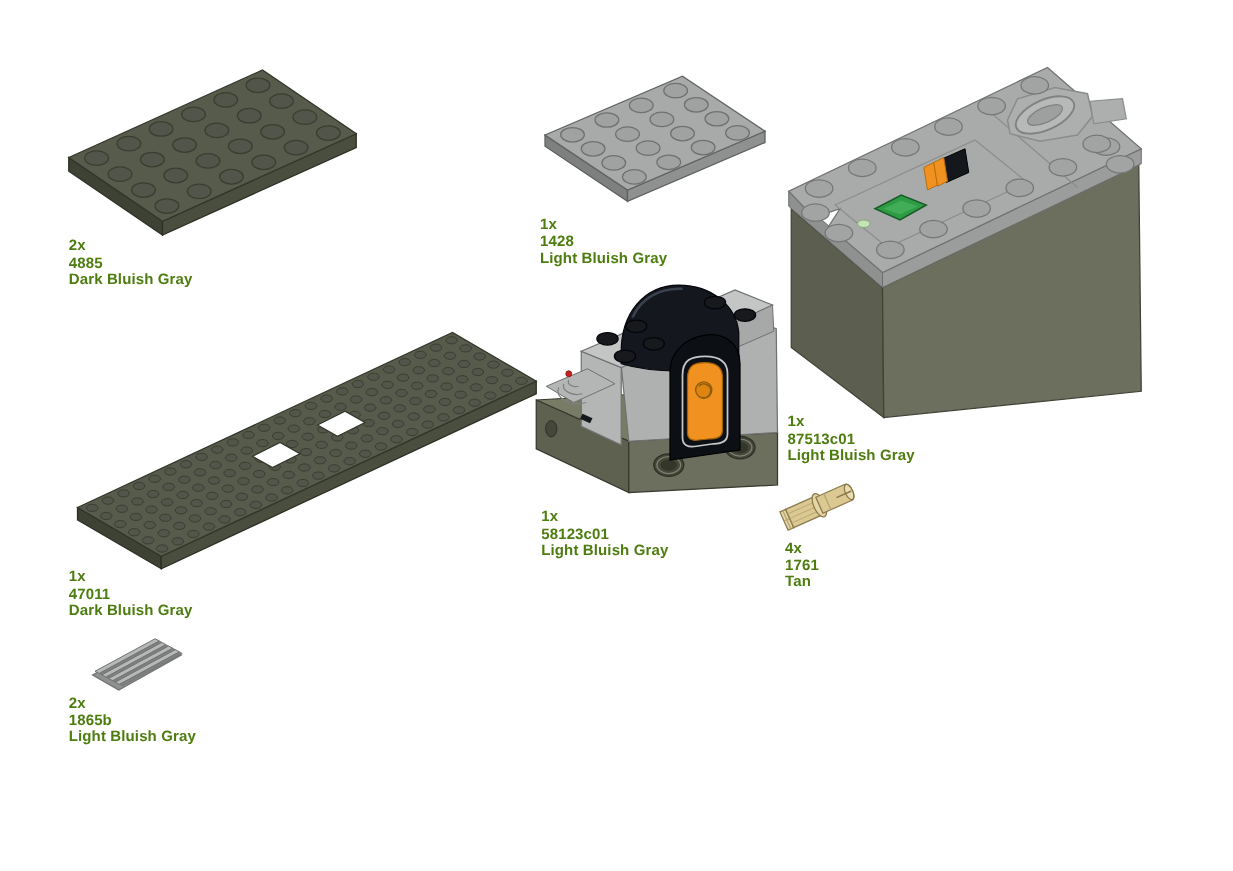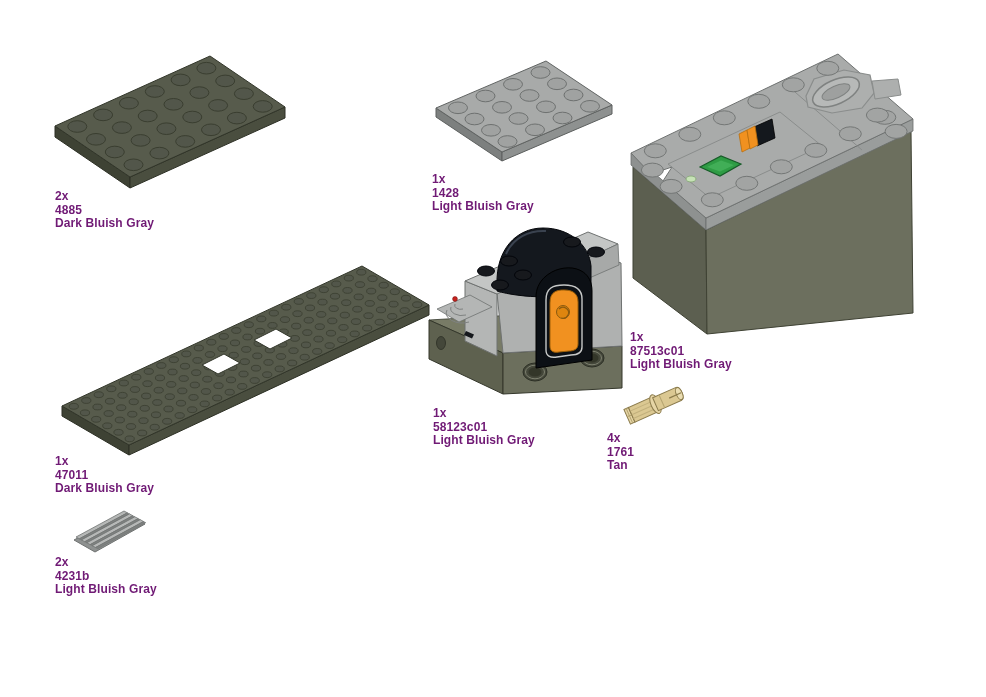"1x" .label { color: #701a75 -> #4d7c0f }
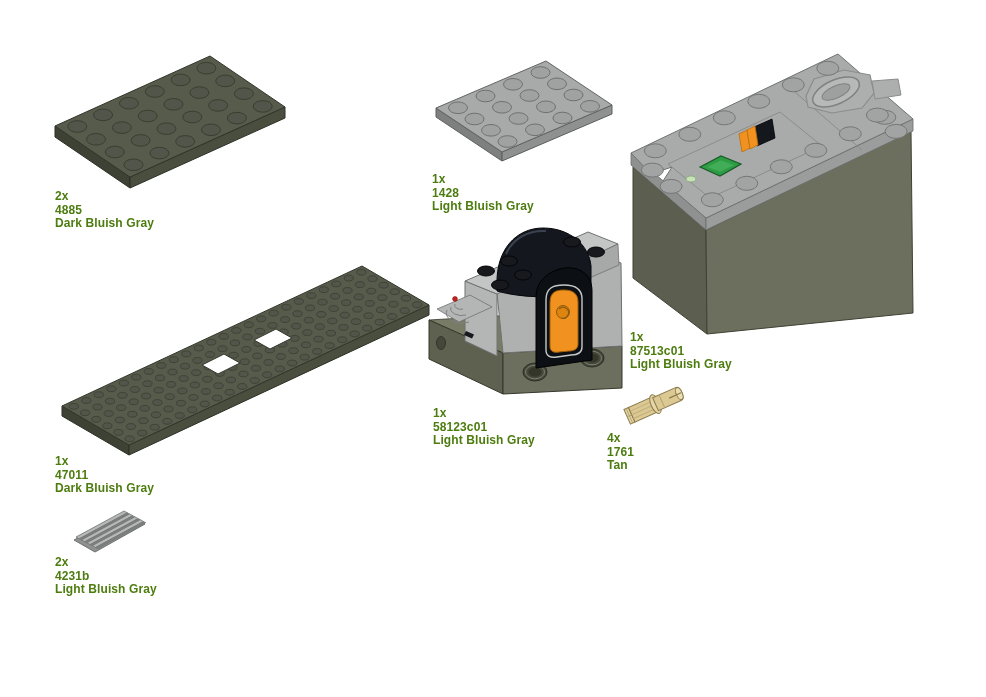"4x" div.label { left: 607px -> 628px }
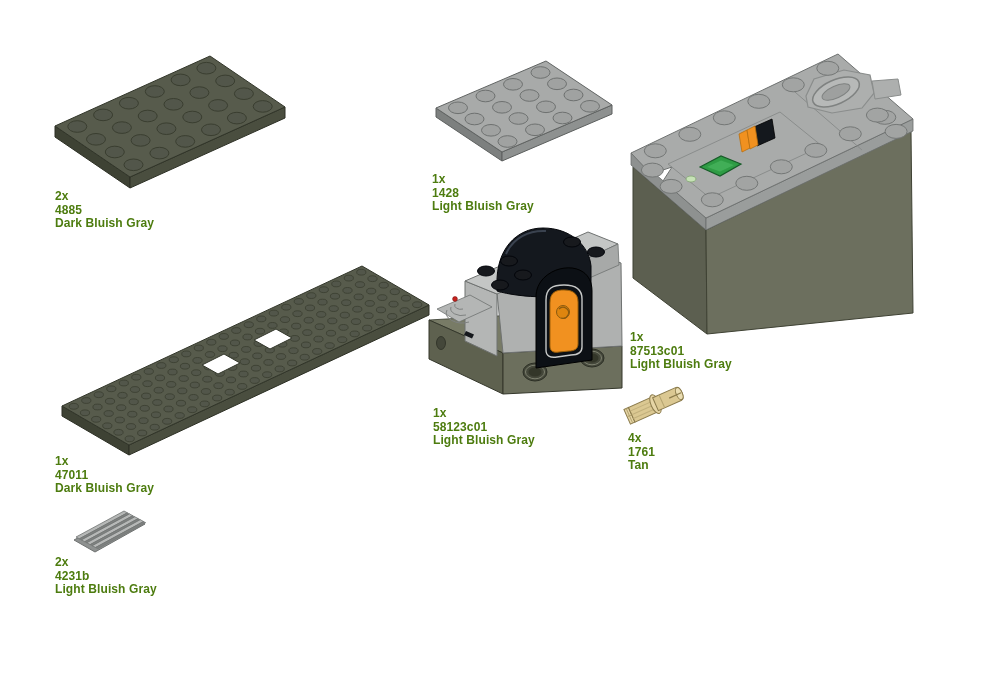"4231b" div { text: 4231b -> 1865b }
